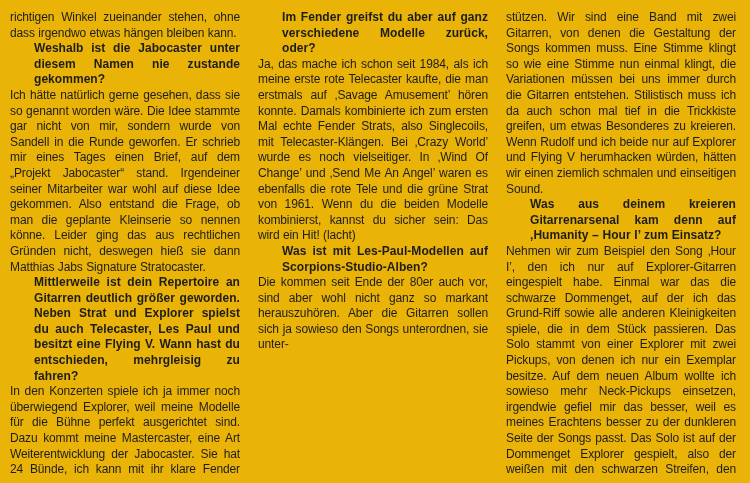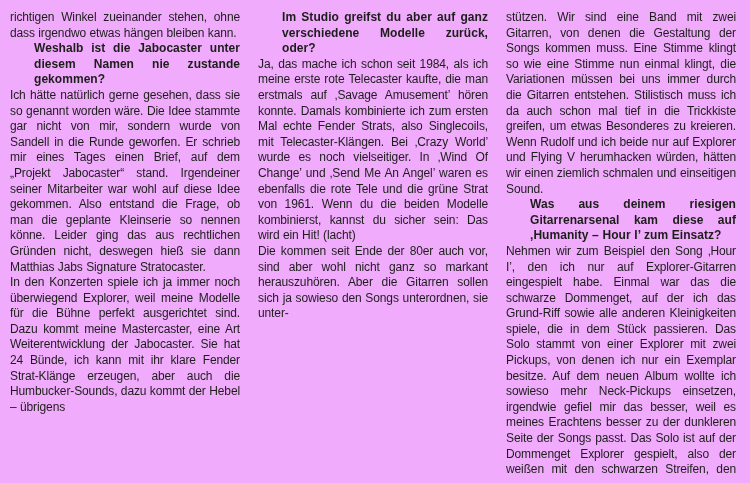"richtigen Winkel zueinander stehen, ohne" .page { background: #f0abfc -> #eab308 }
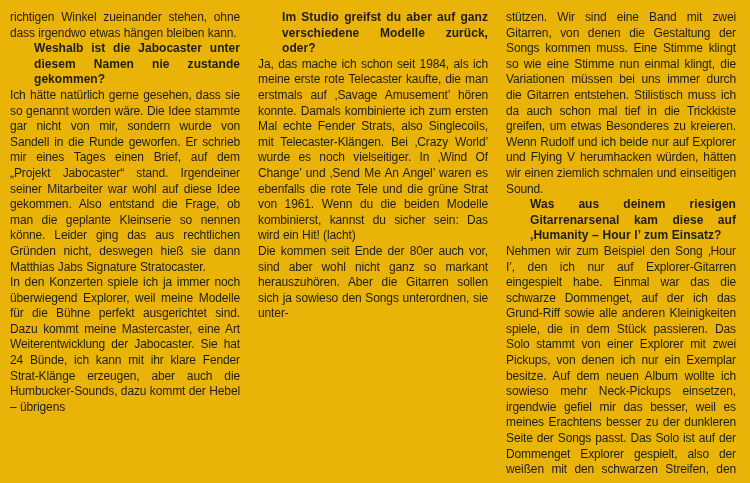"Im Studio greifst du aber" p.q { text: Studio -> Fender }
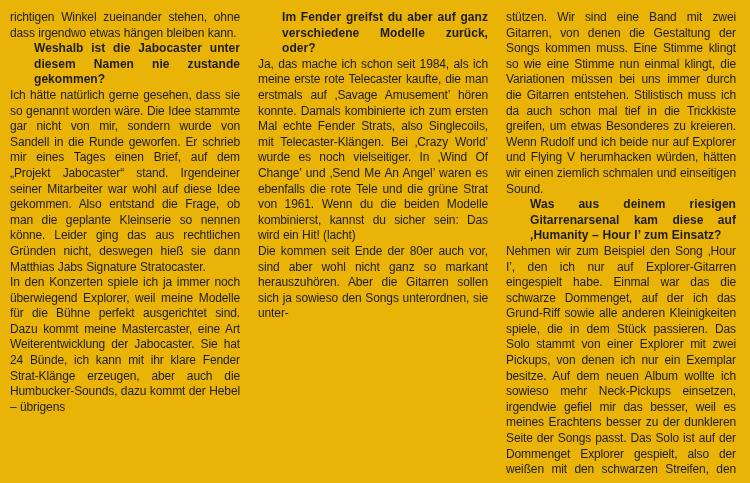"Was aus deinem riesigen Gitarrenarsenal" p.q { text: riesigen Gitarrenarsenal kam diese -> kreieren Gitarrenarsenal kam denn }
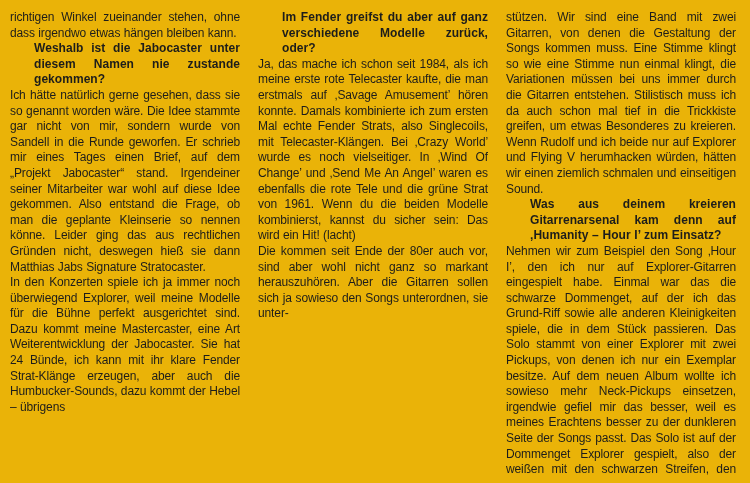"Was ist mit Les-Paul-Modellen auf" p.q { html: none -> <p>Was ist mit Les-Paul-Modellen auf Scorpions-Studio-Alben?</p> }
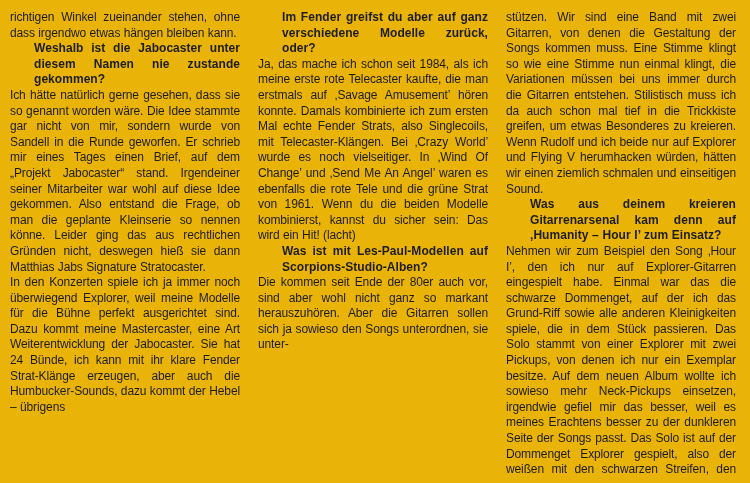"Mittlerweile ist dein Repertoire an" p.q { html: none -> <p>Mittlerweile ist dein Repertoire an Gitarren deutlich größer geworden. Neben Strat und Explorer spielst du auch Telecaster, Les Paul und besitzt eine Flying V. Wann hast du entschieden, mehrgleisig zu fahren?</p> }
